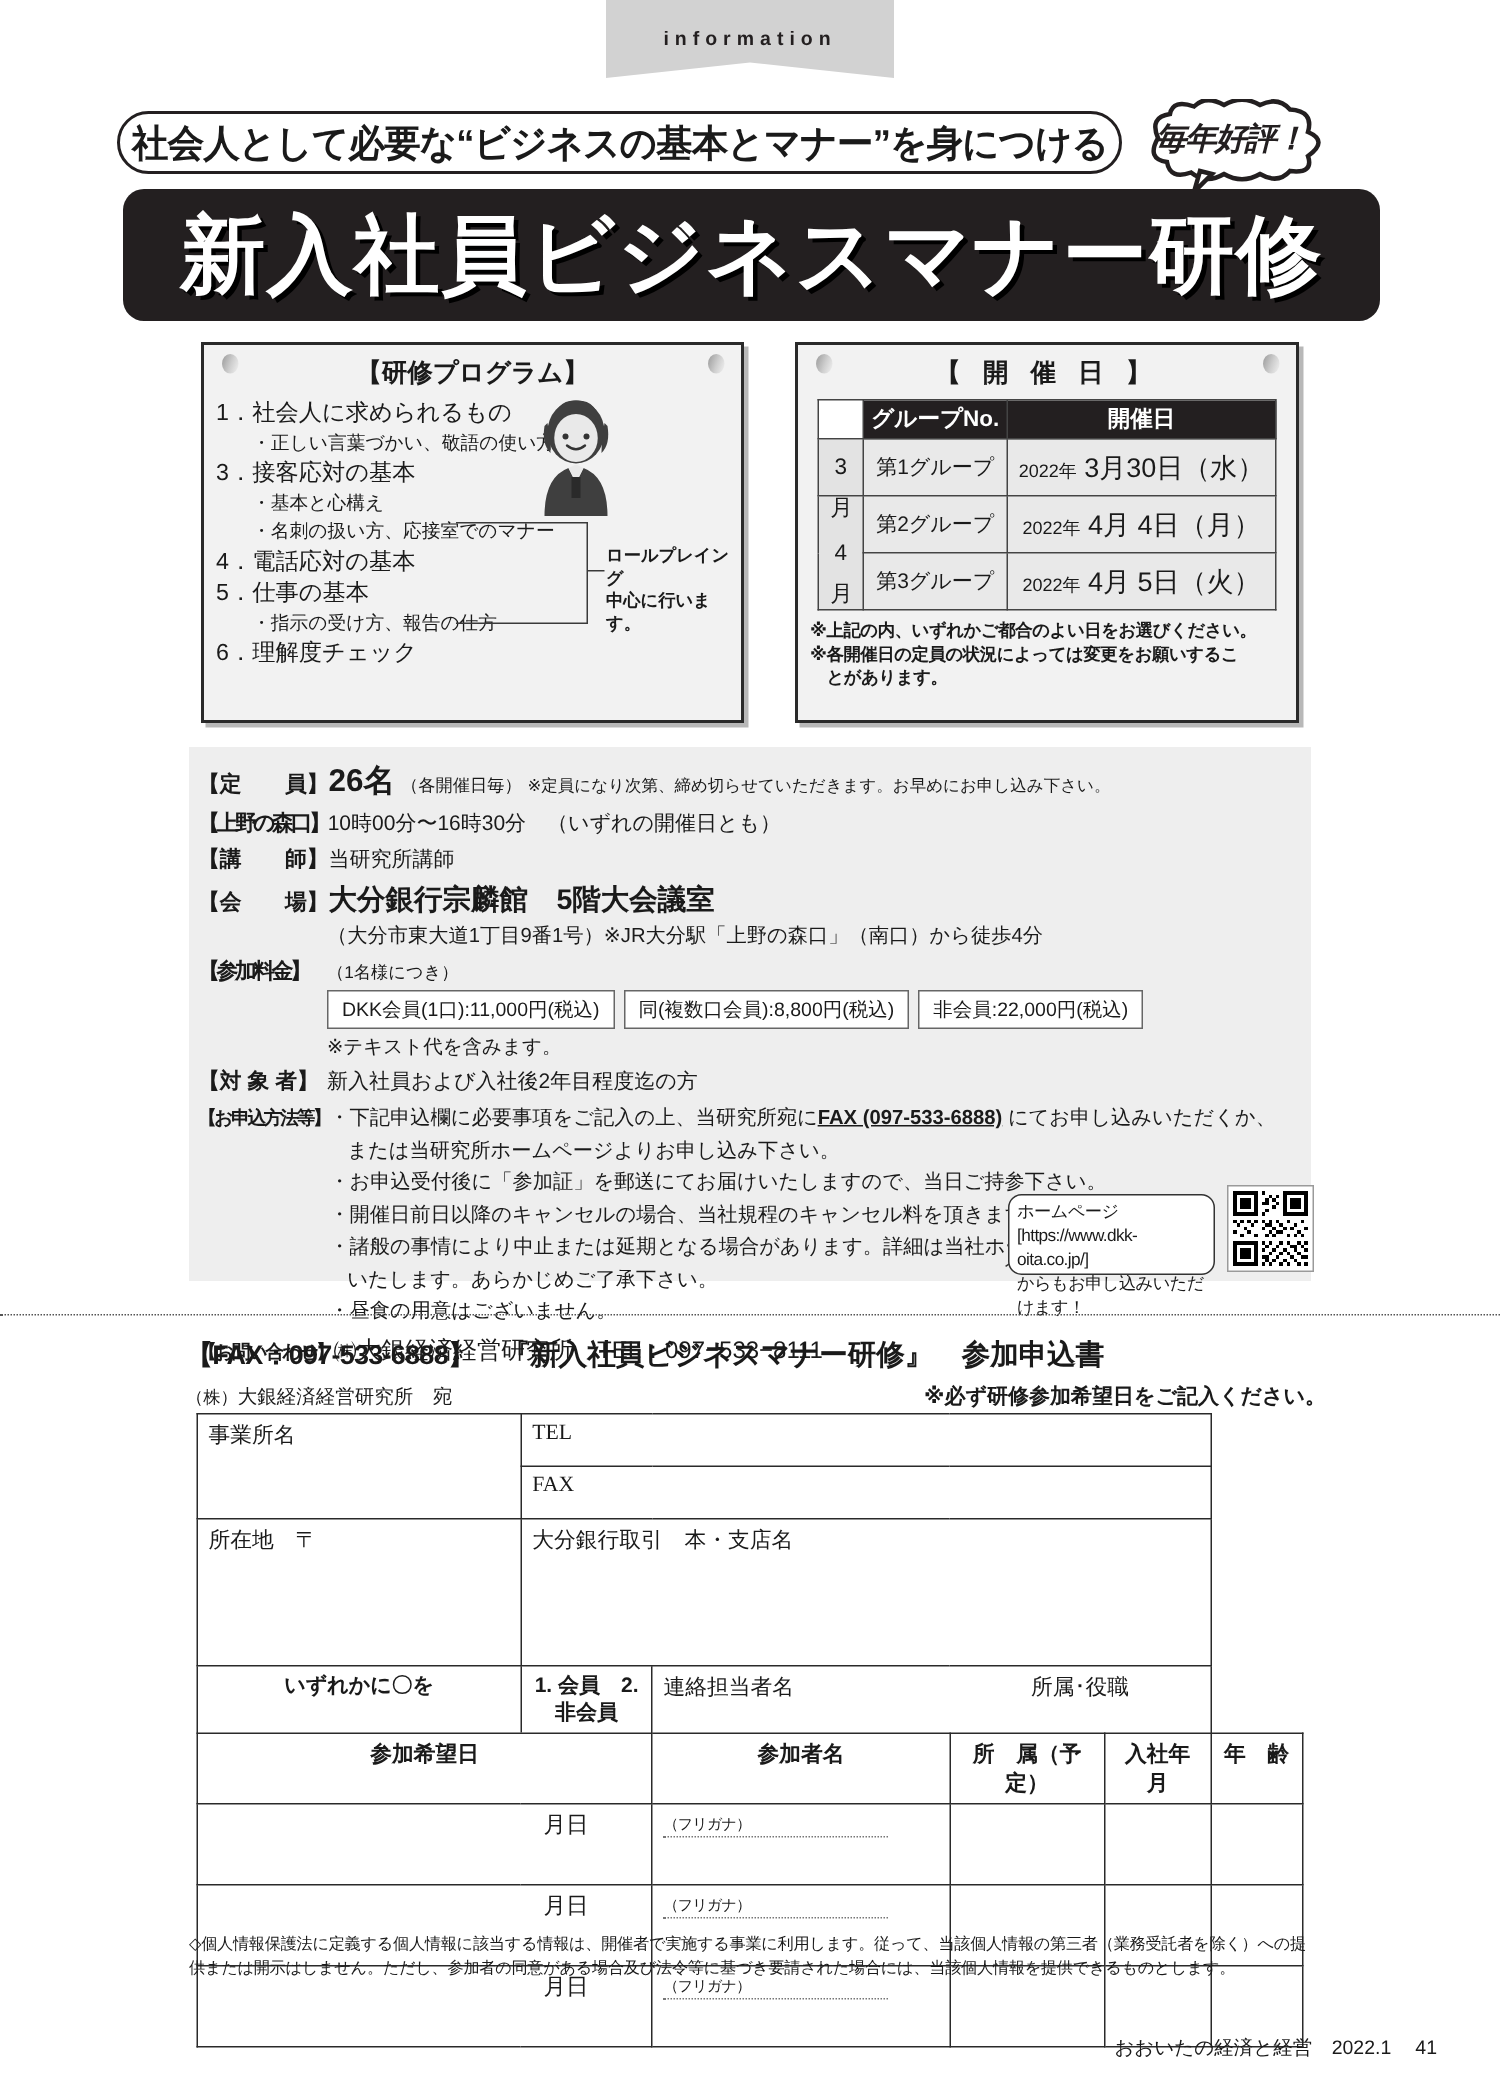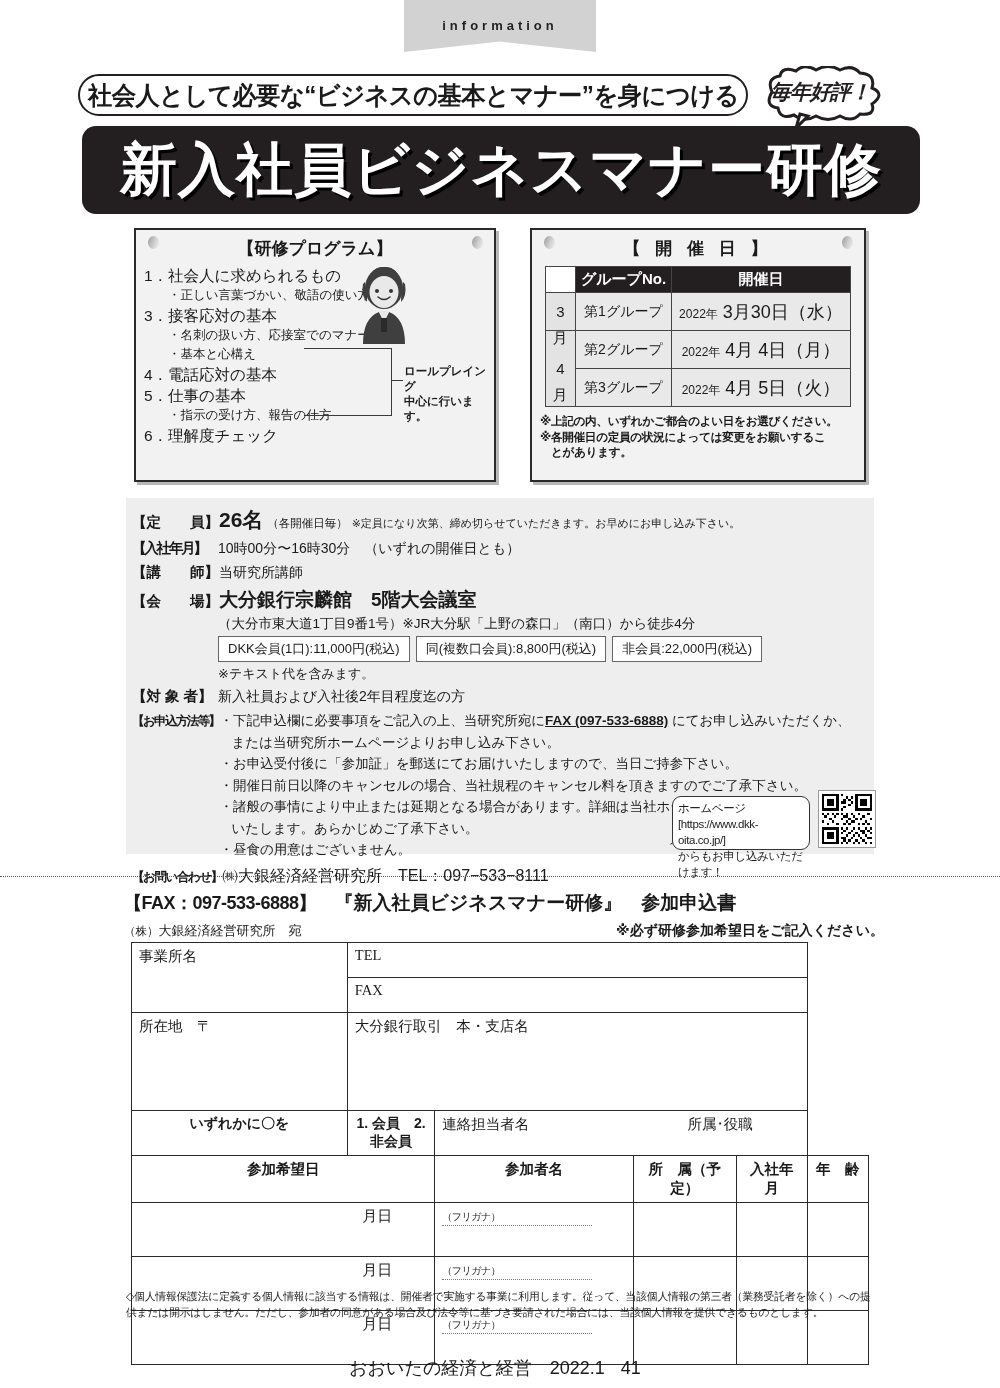"・名刺の扱い方、応接室でのマナー" div.prog-sub { order: before "・基本と心構え" -> after "・基本と心構え" }
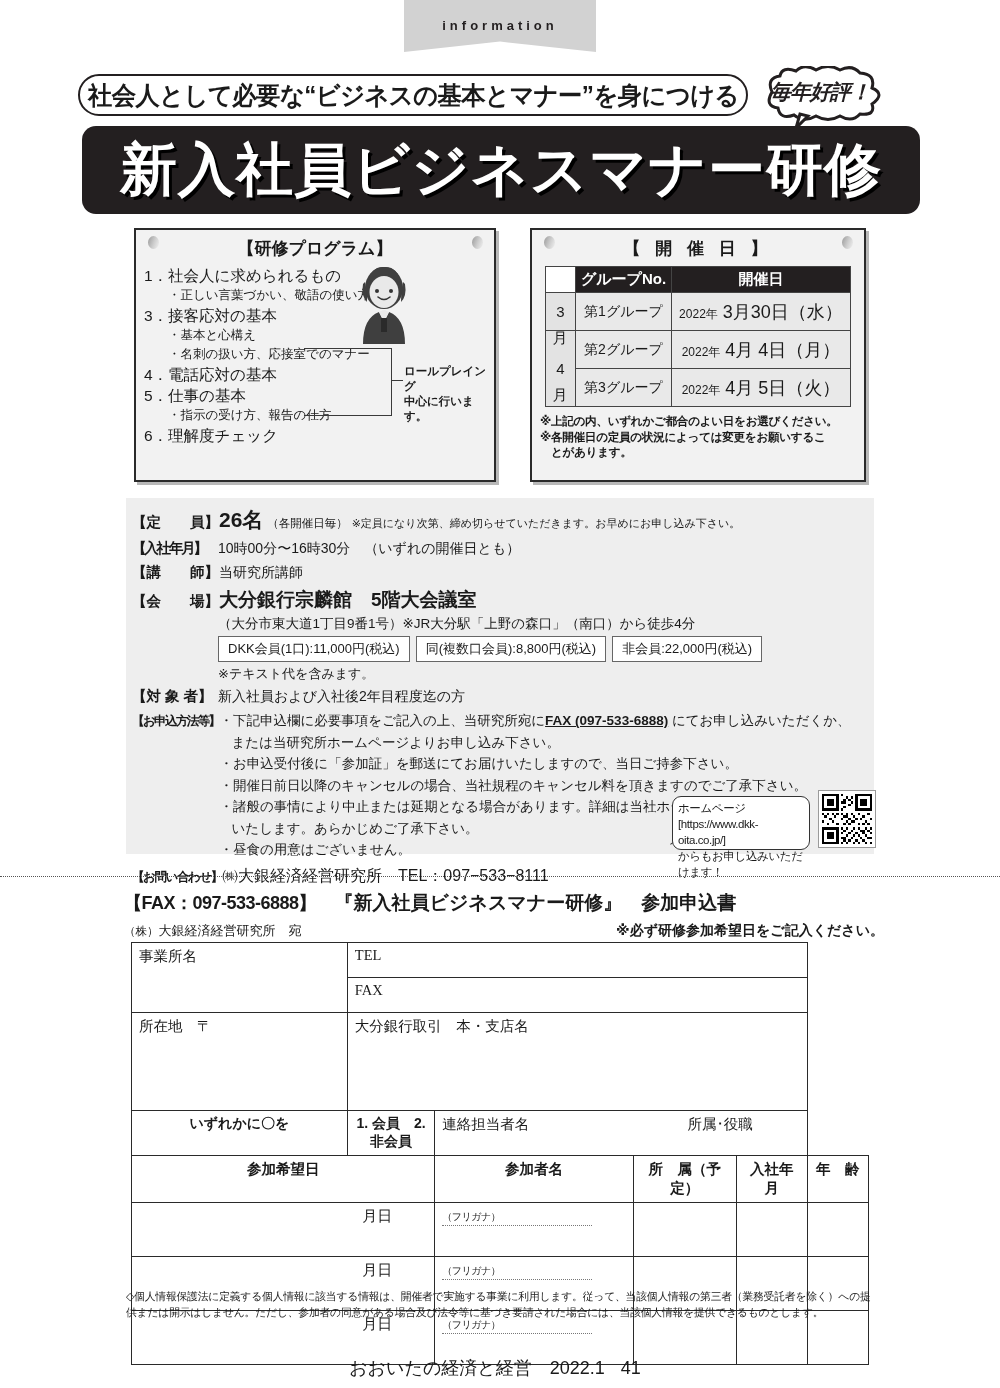"【入社年月】" div.lbl { text: 入社年月 -> 上野の森口 }
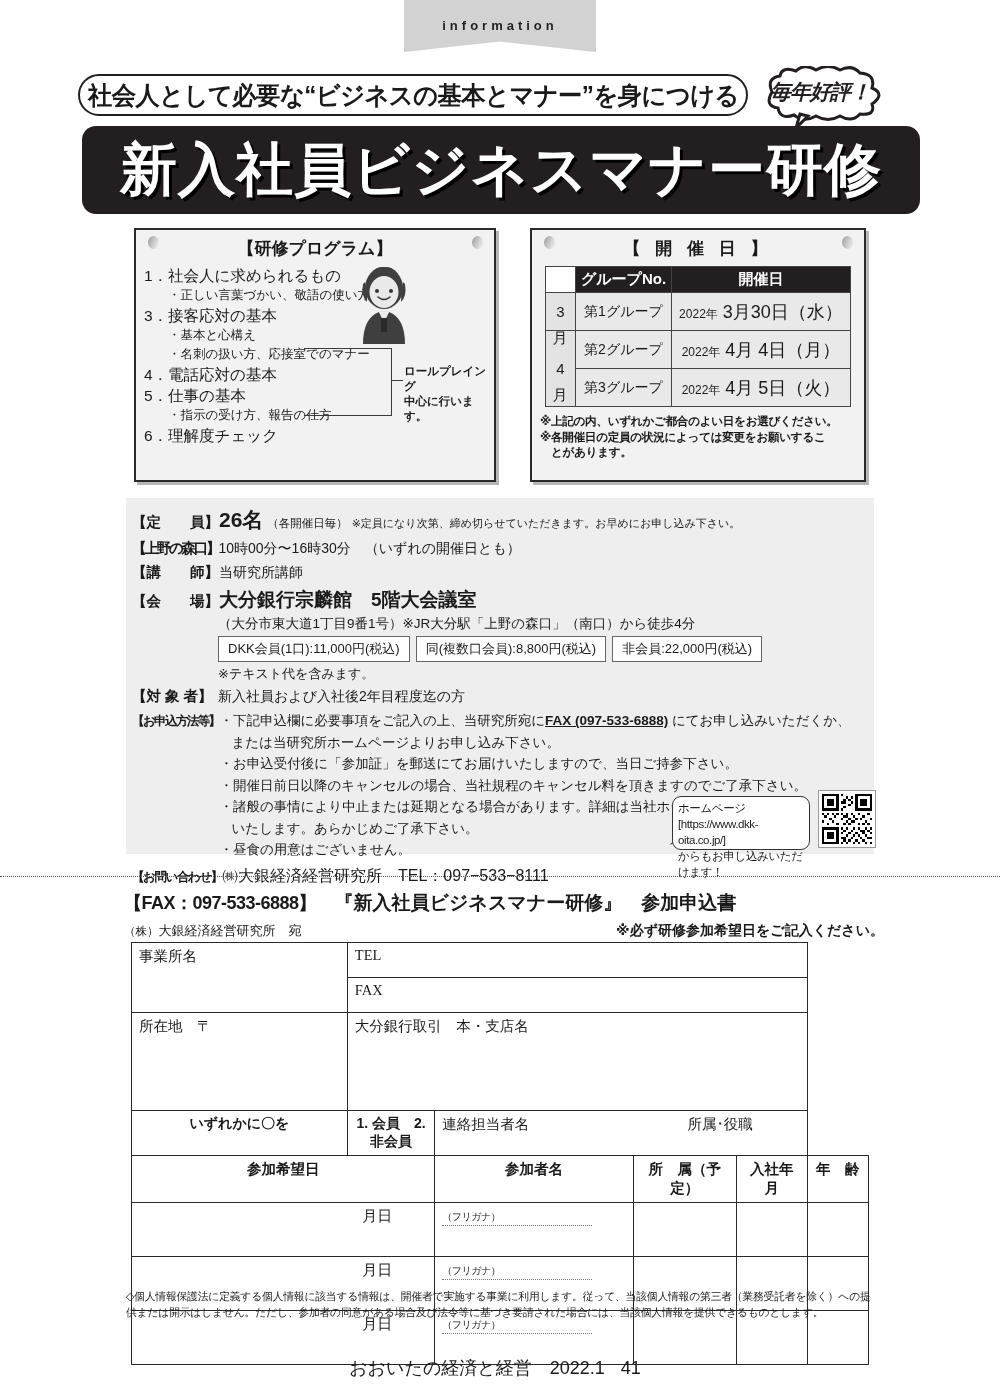"【参加料金】" div.row { html: none -> <div> <div>【参加料金】</div> <div>（1名様につき）</div> </div> }
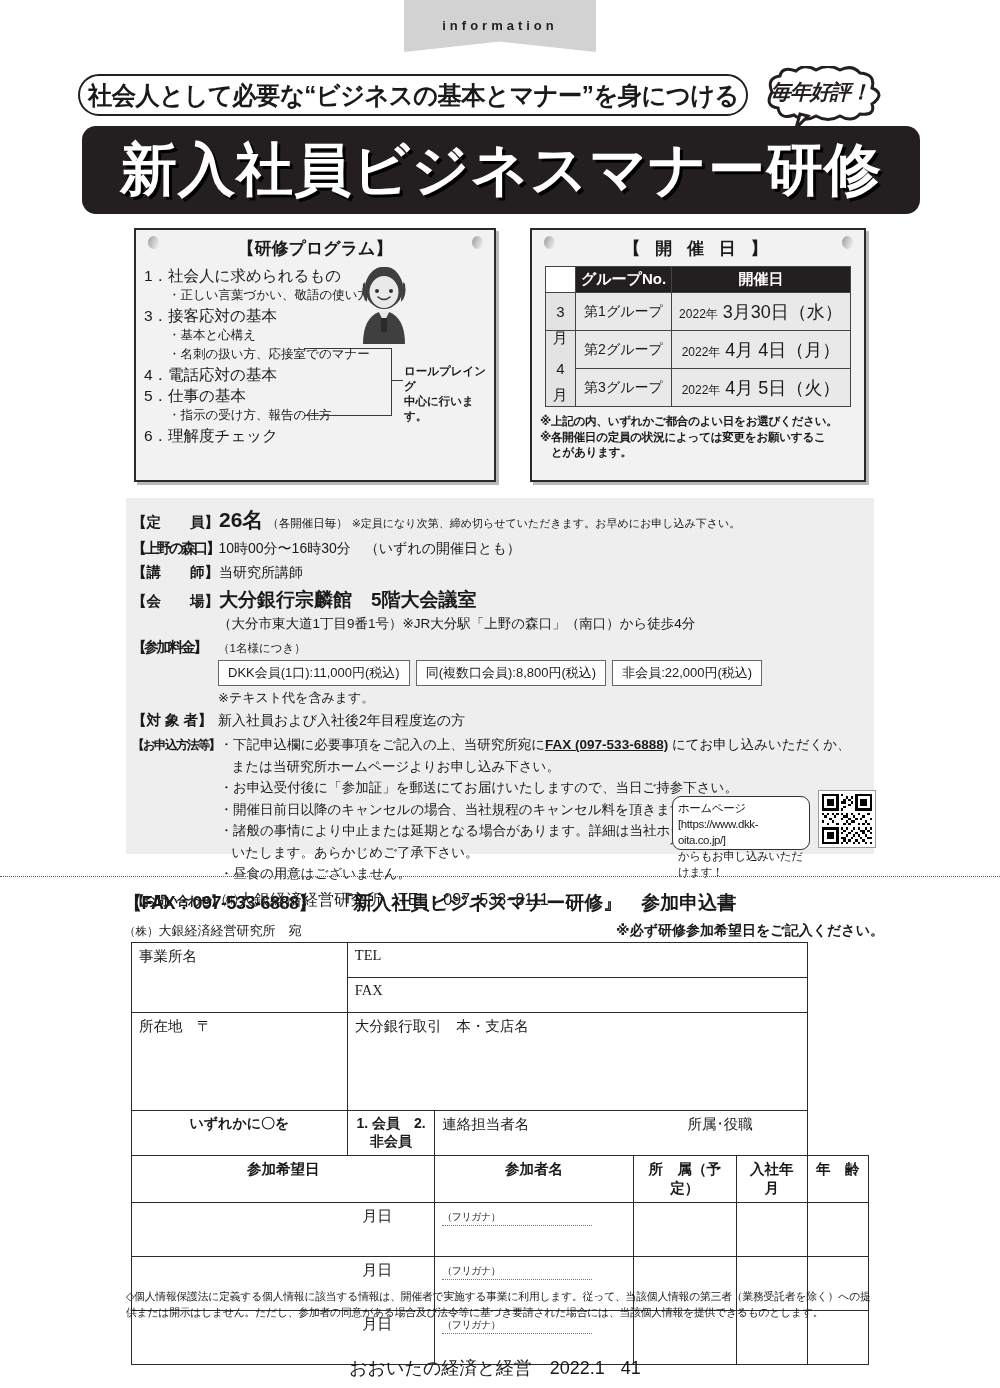"おおいたの経済と経営 2022.1 41" .footer { font-size: 18px -> 13px; left: 16px -> 0; text-align: center -> right }
